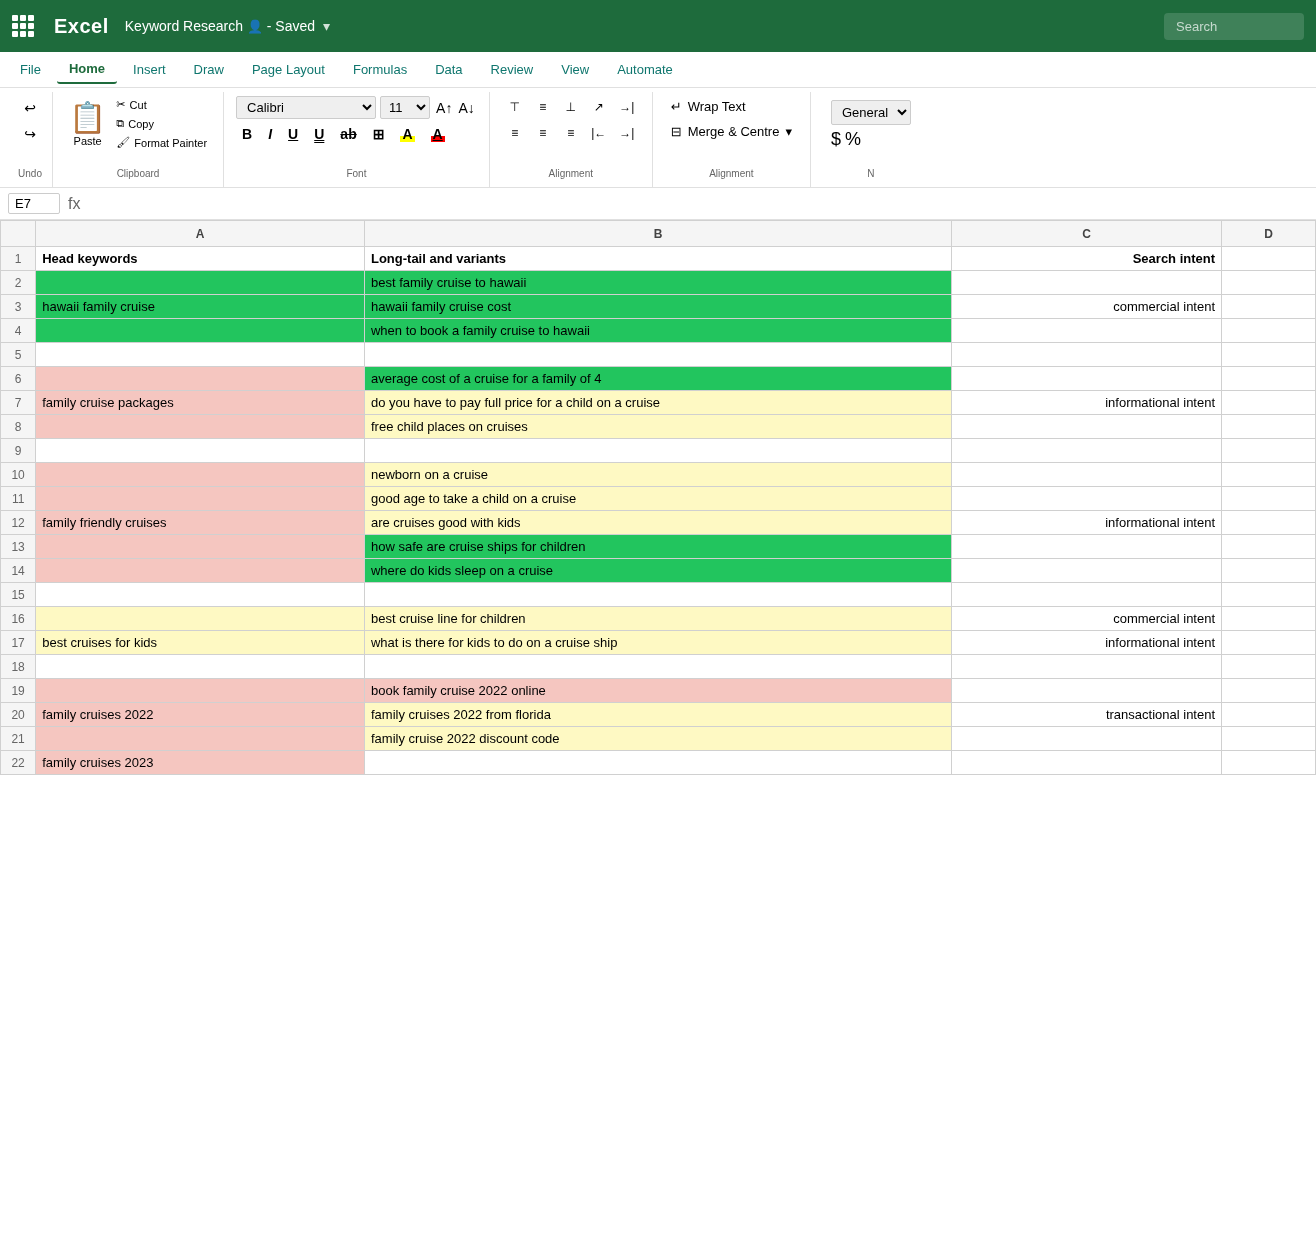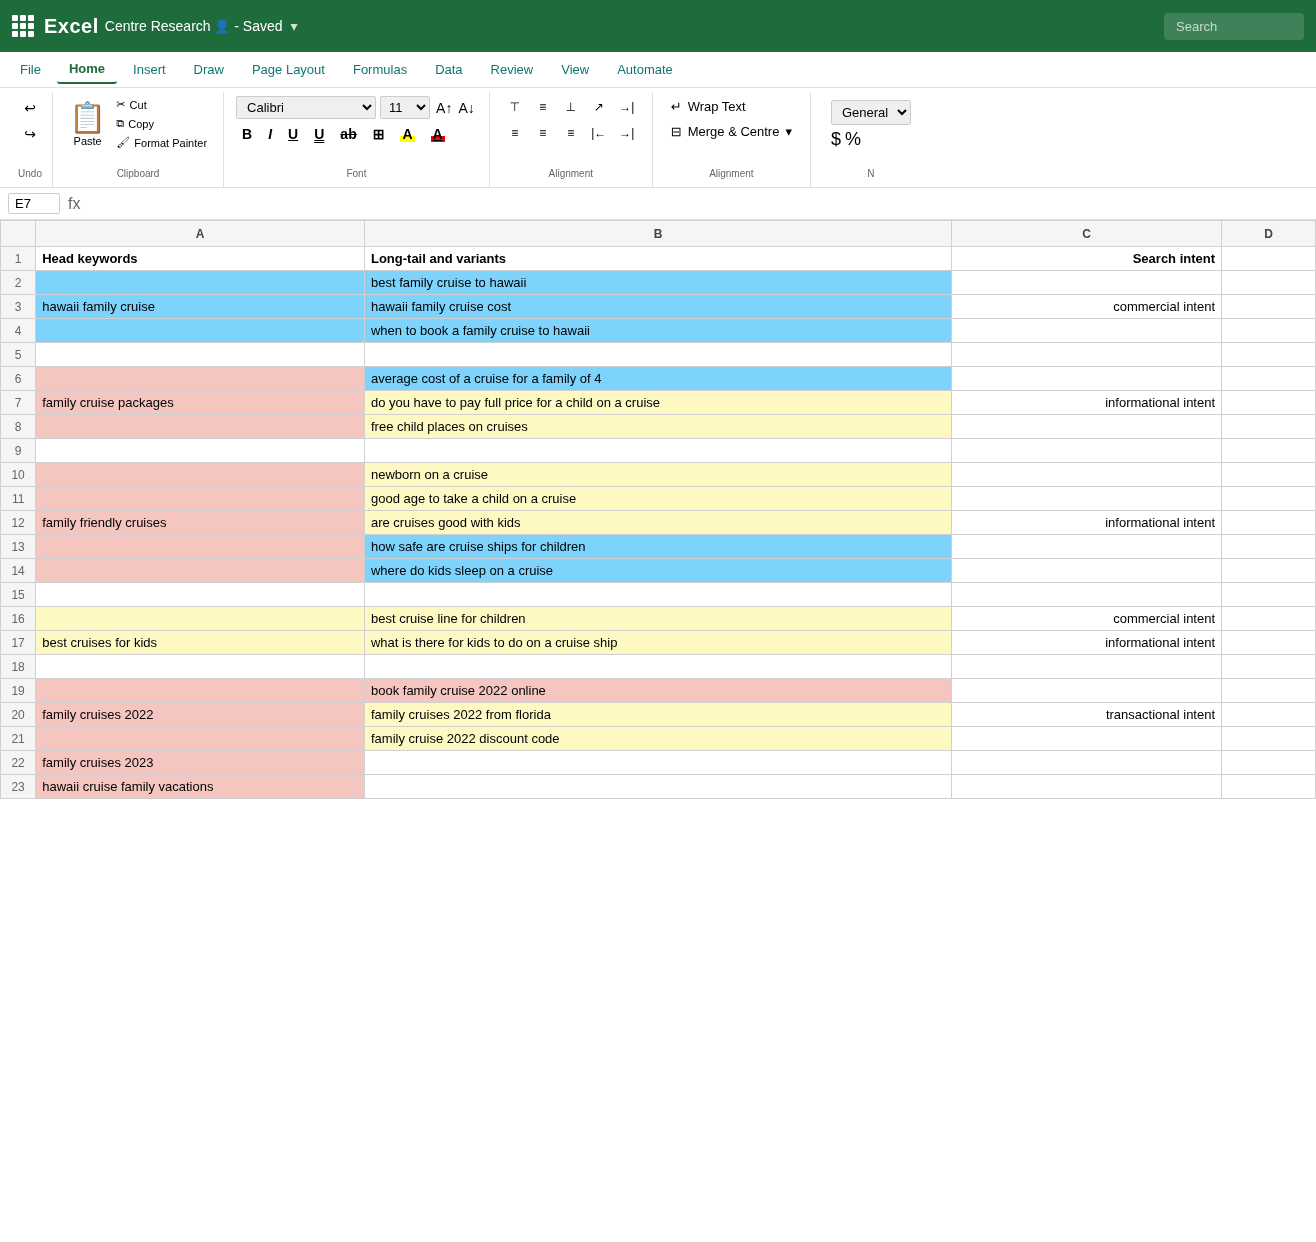"Excel" .title-bar { gap: 6px -> 16px }
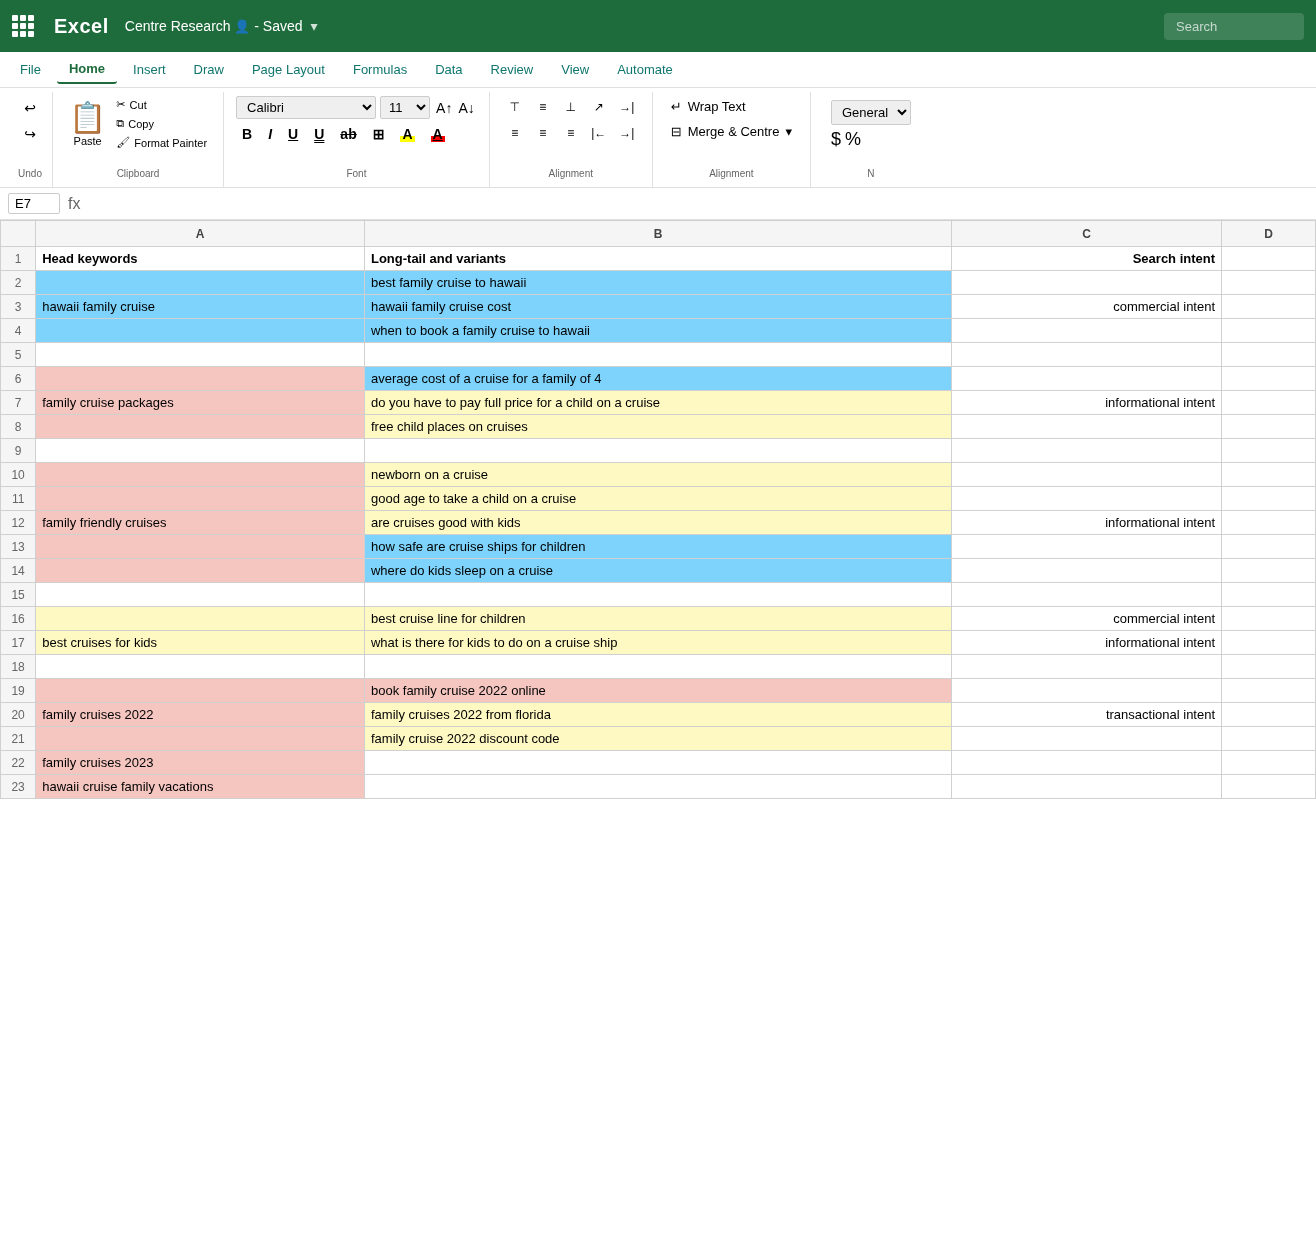"Centre Research" span { text: Centre -> Keyword }
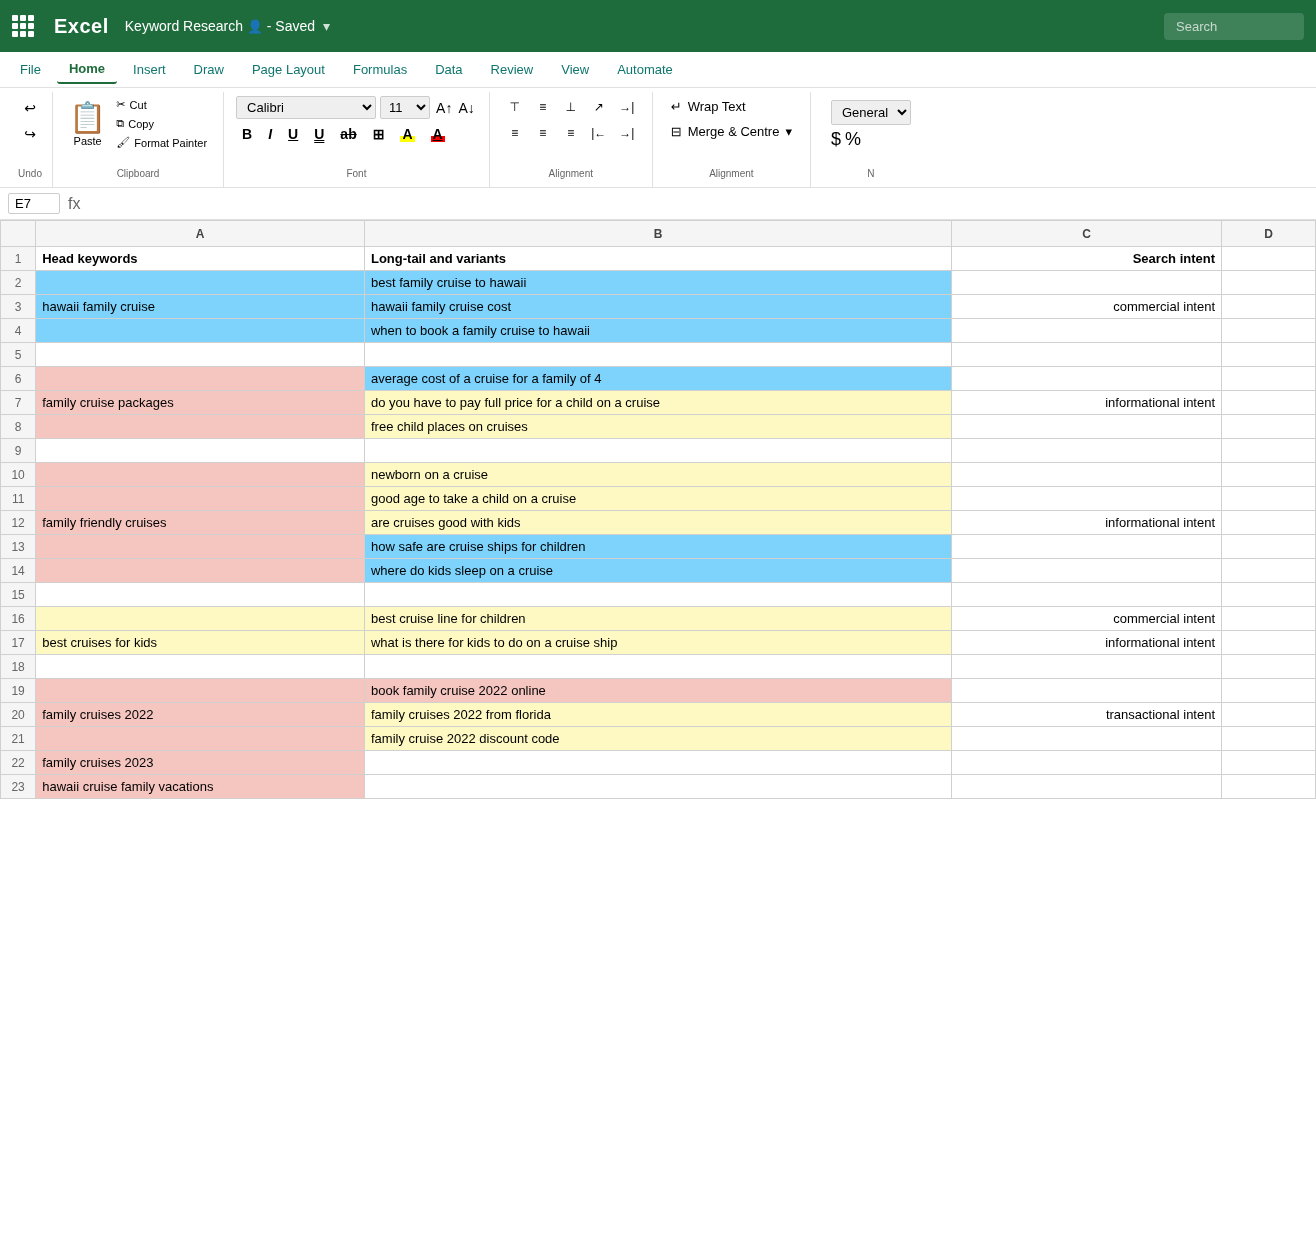"best family cruise to hawaii" .bg-light-green { background-color: #7dd3fc -> #22c55e }
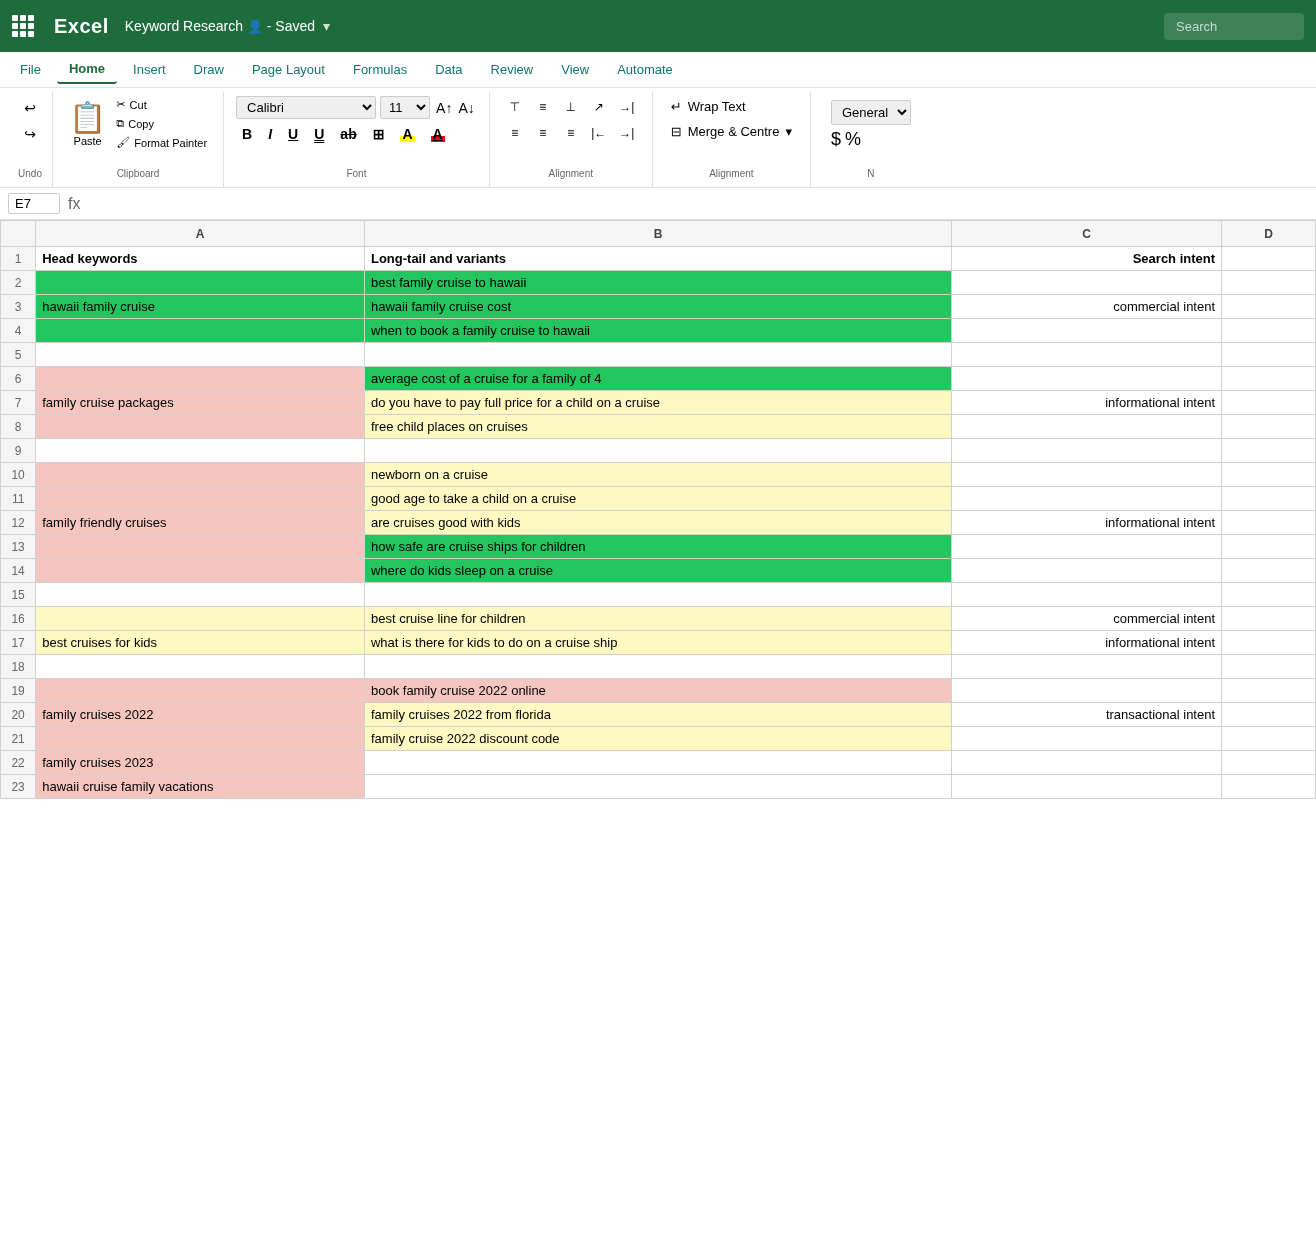"23" tr { html: <tr> <td>23</td> <td>hawaii cruise family vacations</td> <td></td> <td></td> <td></td> </tr> -> none }
